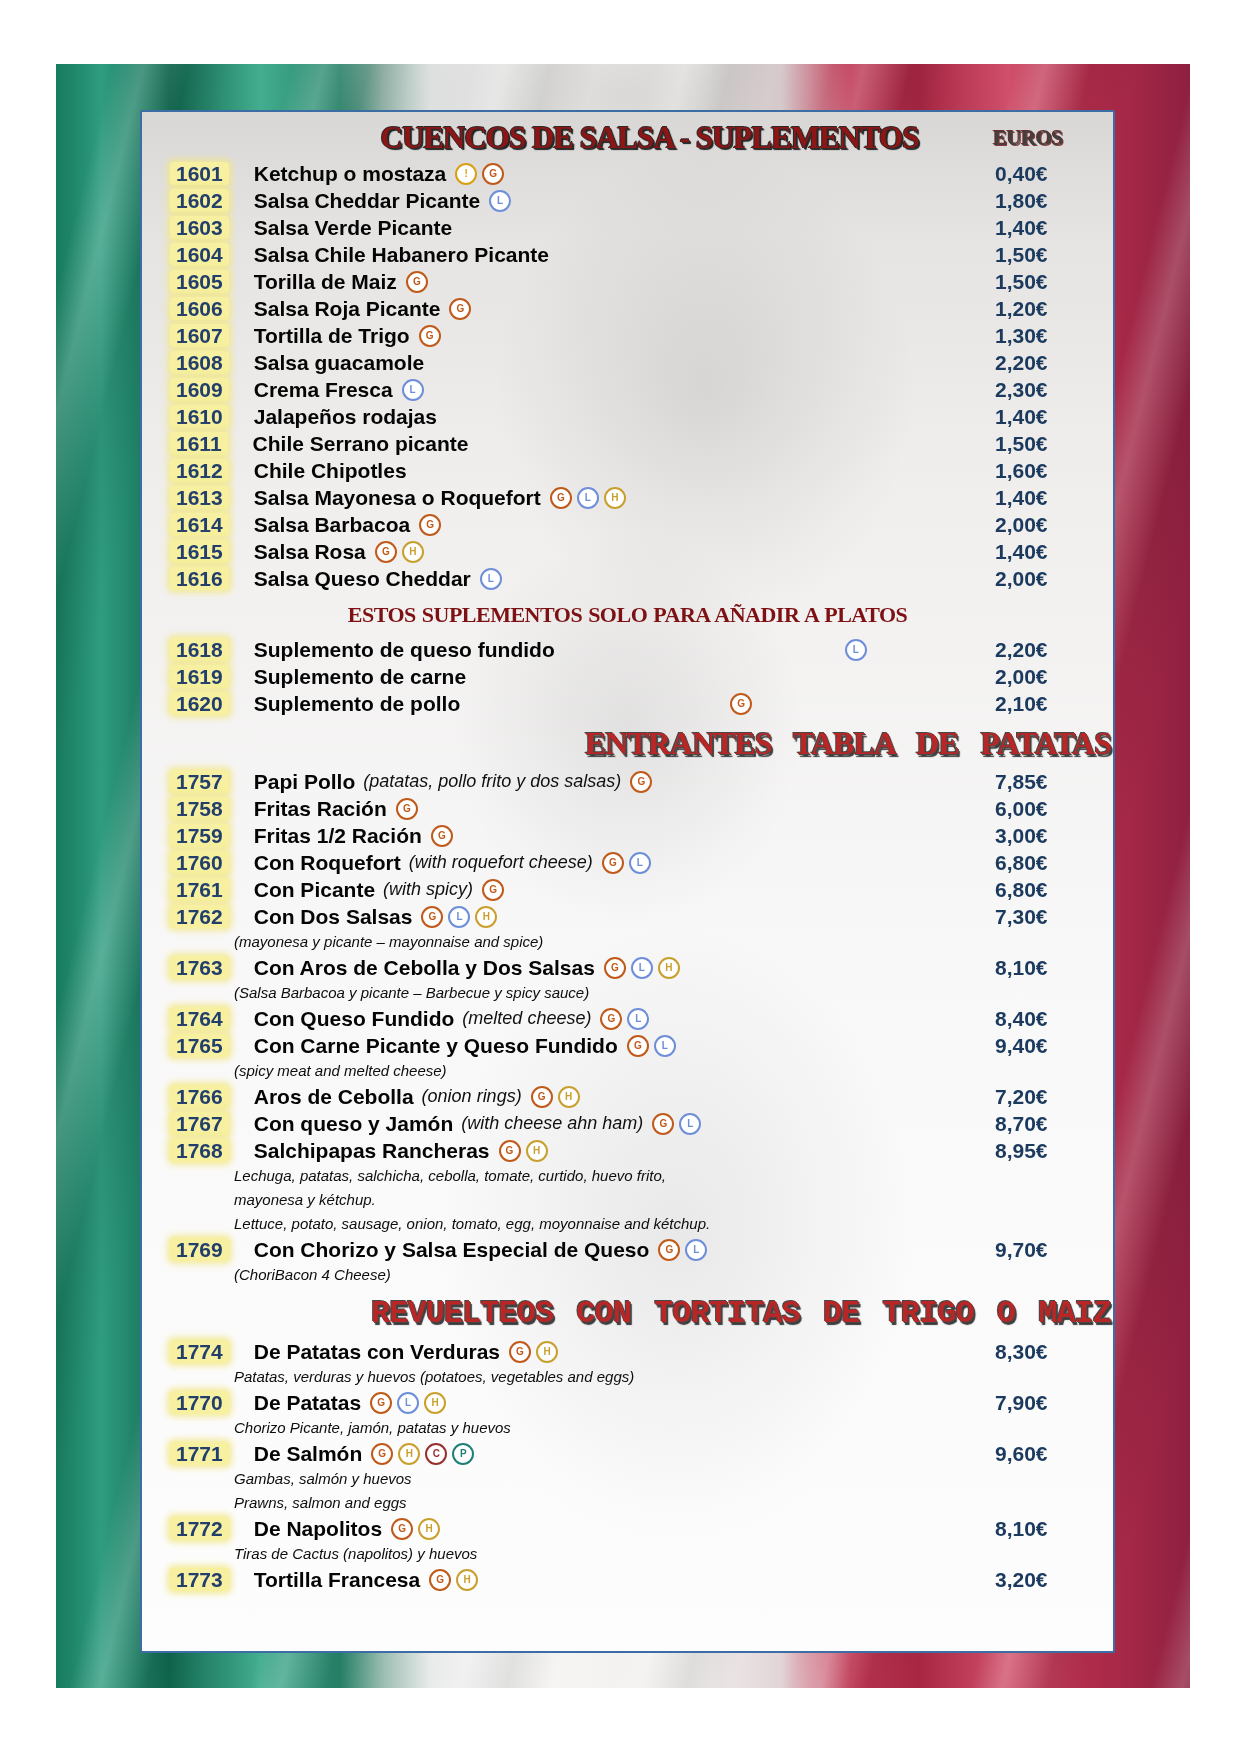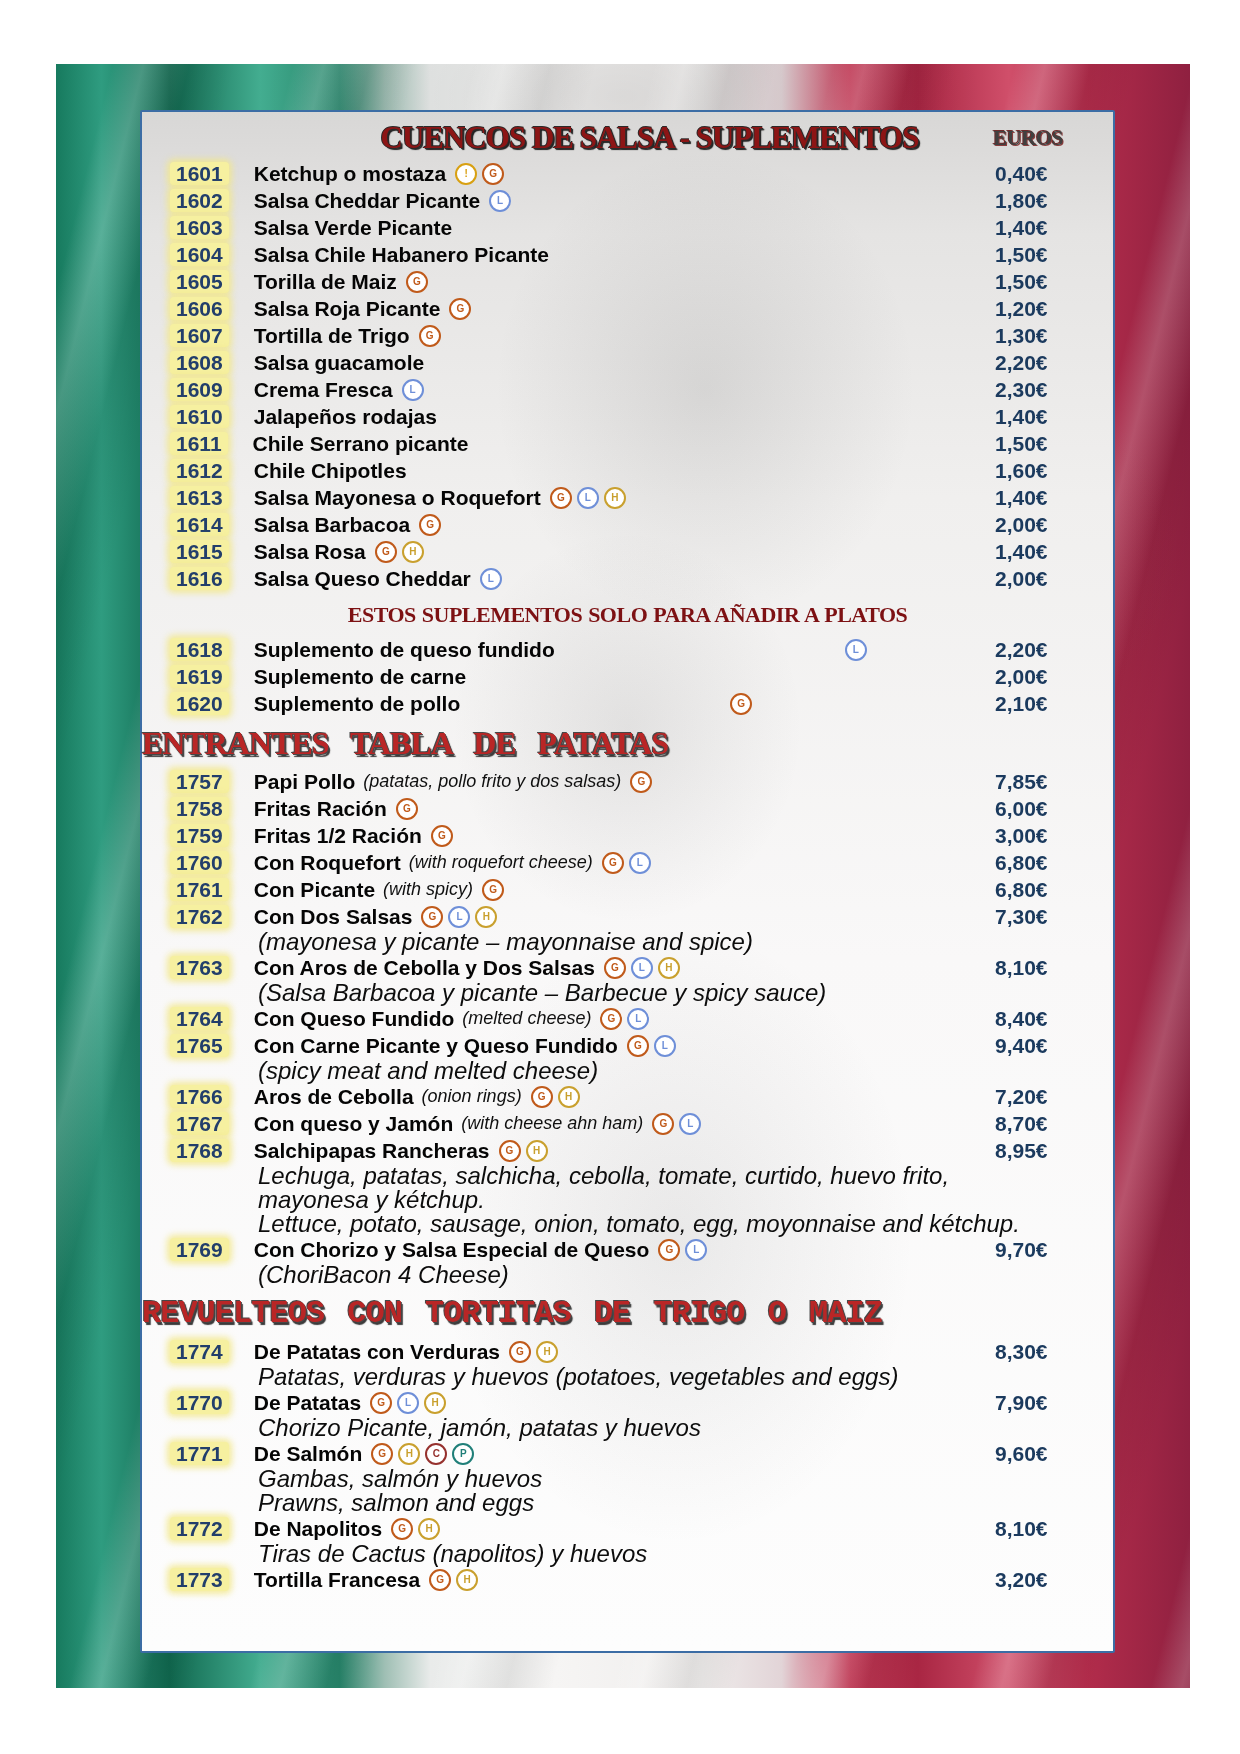"ENTRANTES TABLA DE PATATAS" .big-head { text-align: left -> right }
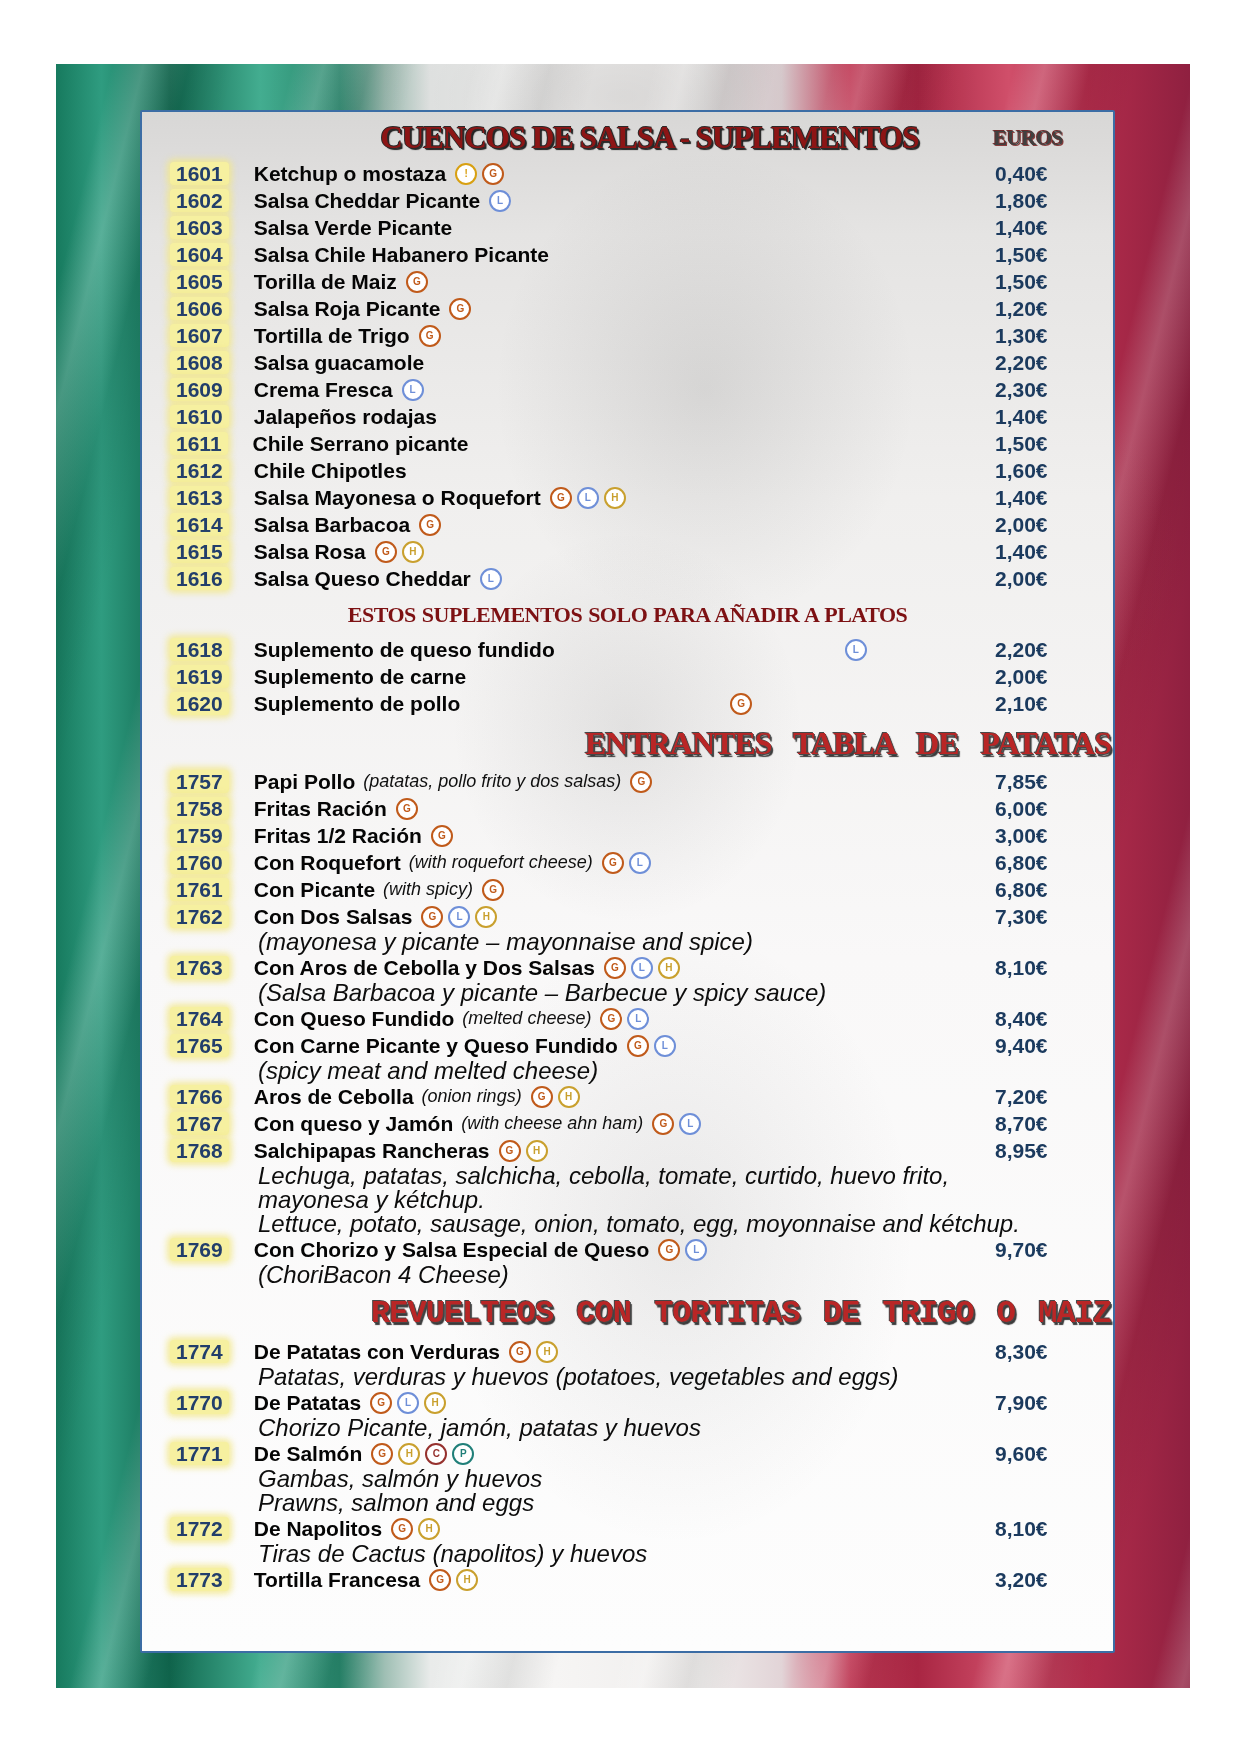"(mayonesa y picante – mayonnaise" .desc { font-size: 24px -> 15px; padding-left: 116px -> 92px }
